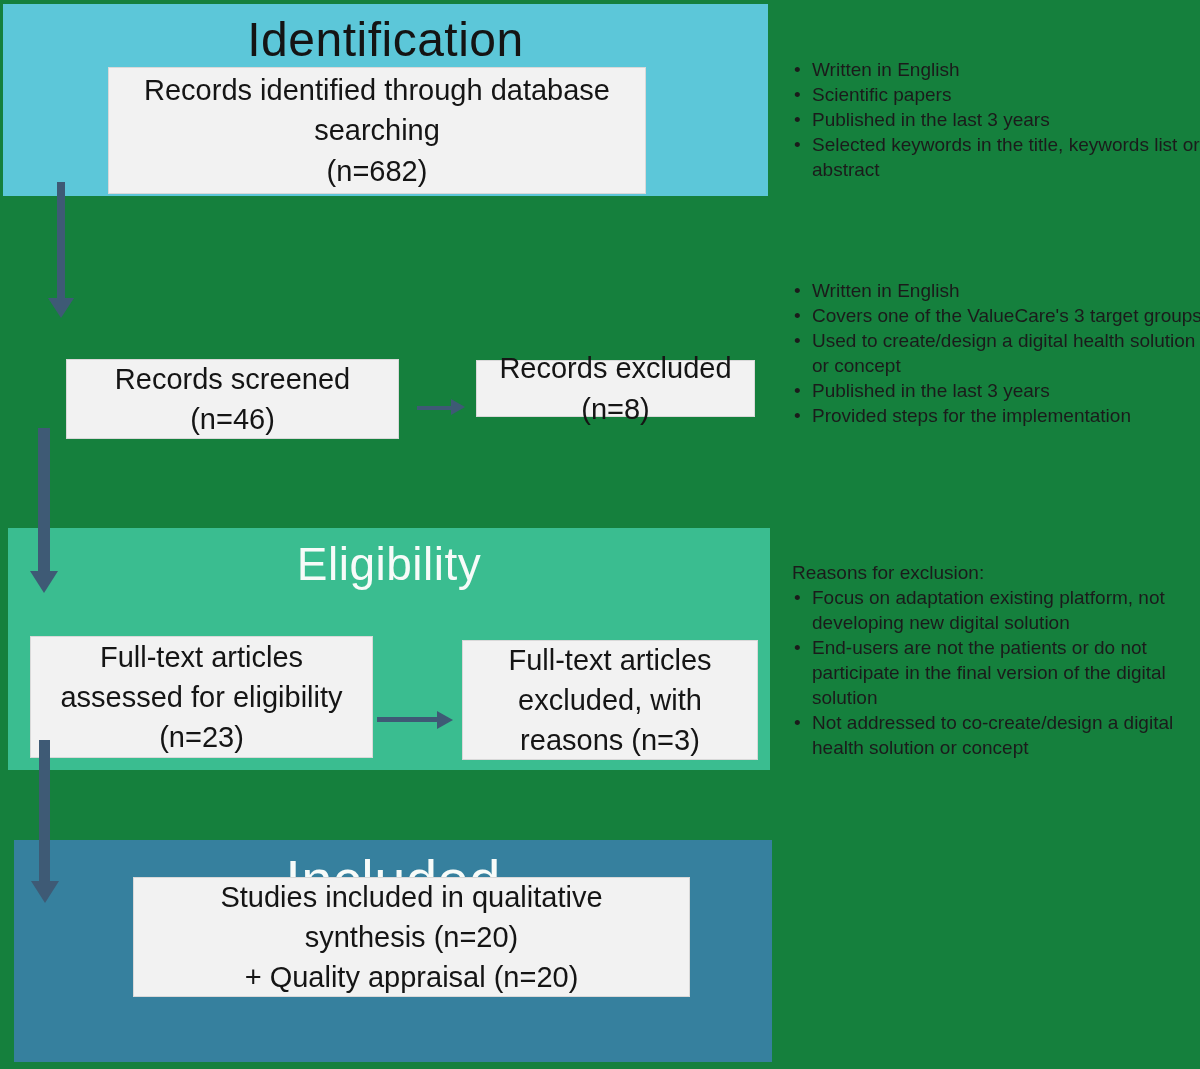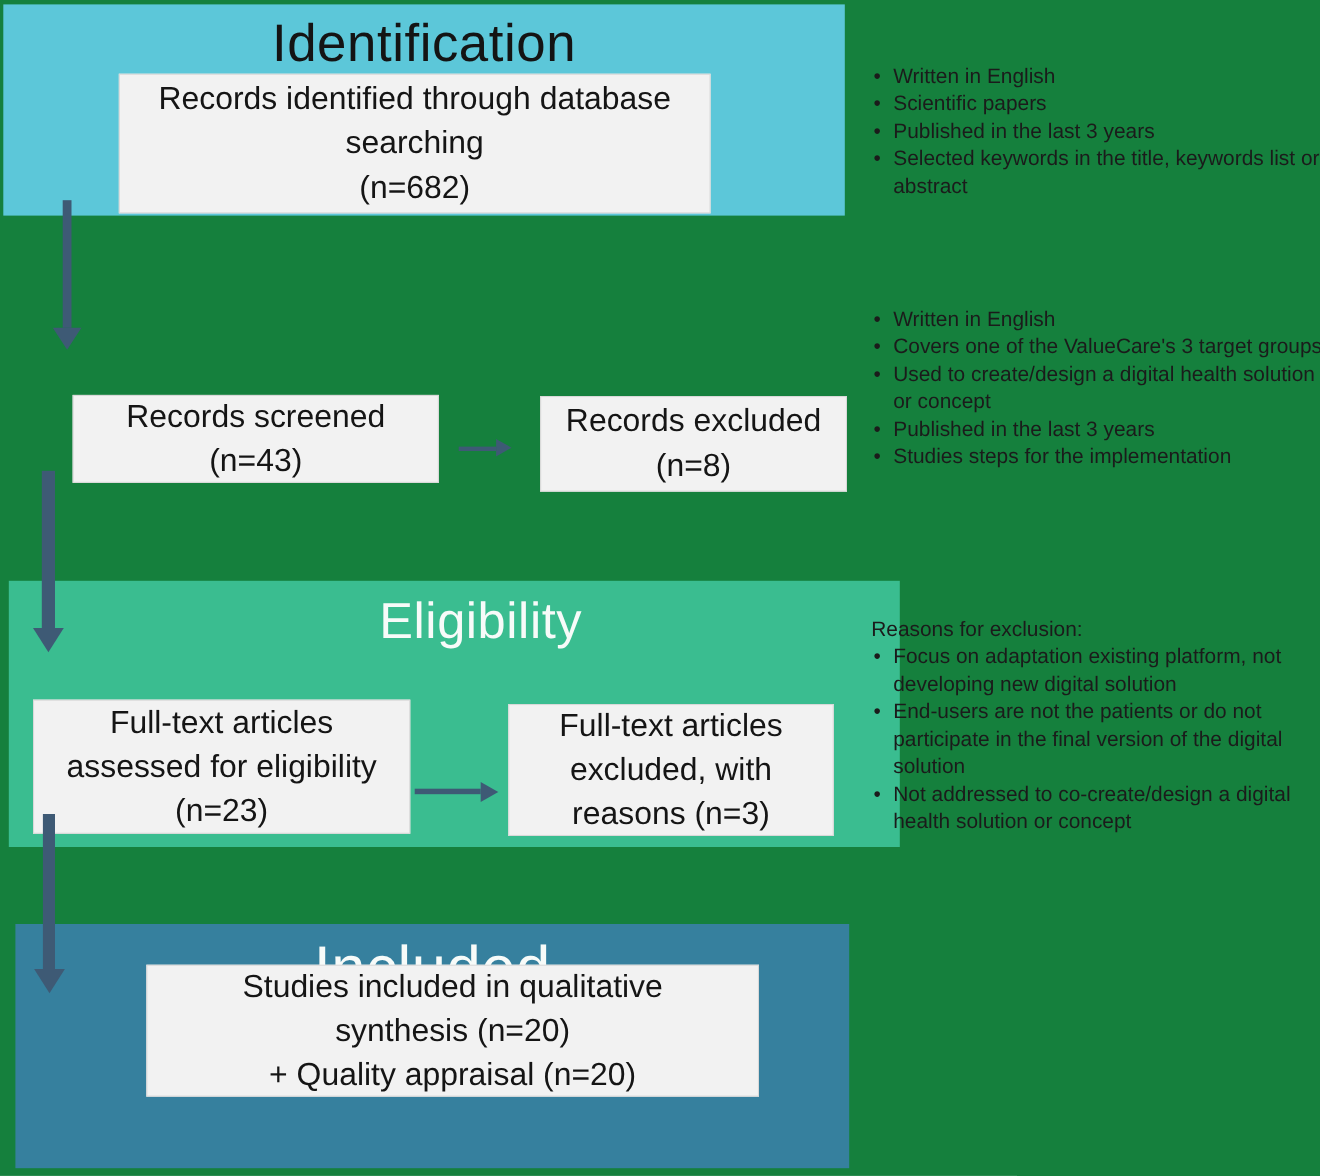"Records screened" div.node { text: 43 -> 46 }
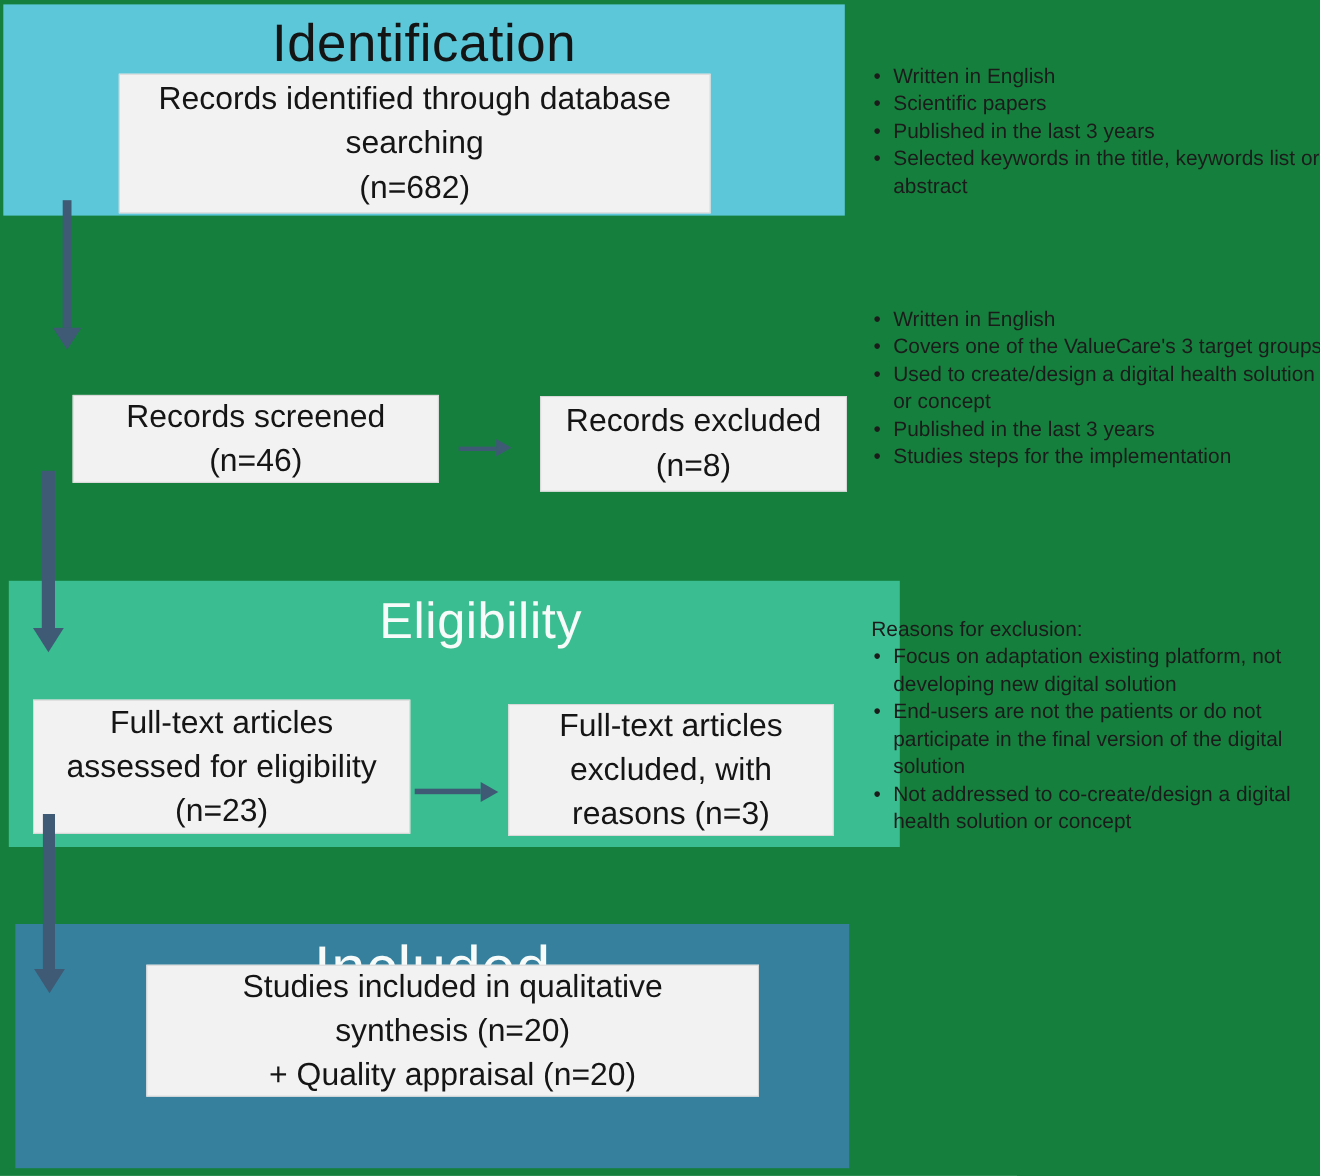"Records excluded" #box-records-excluded { height: 87px -> 57px; left: 491px -> 476px }
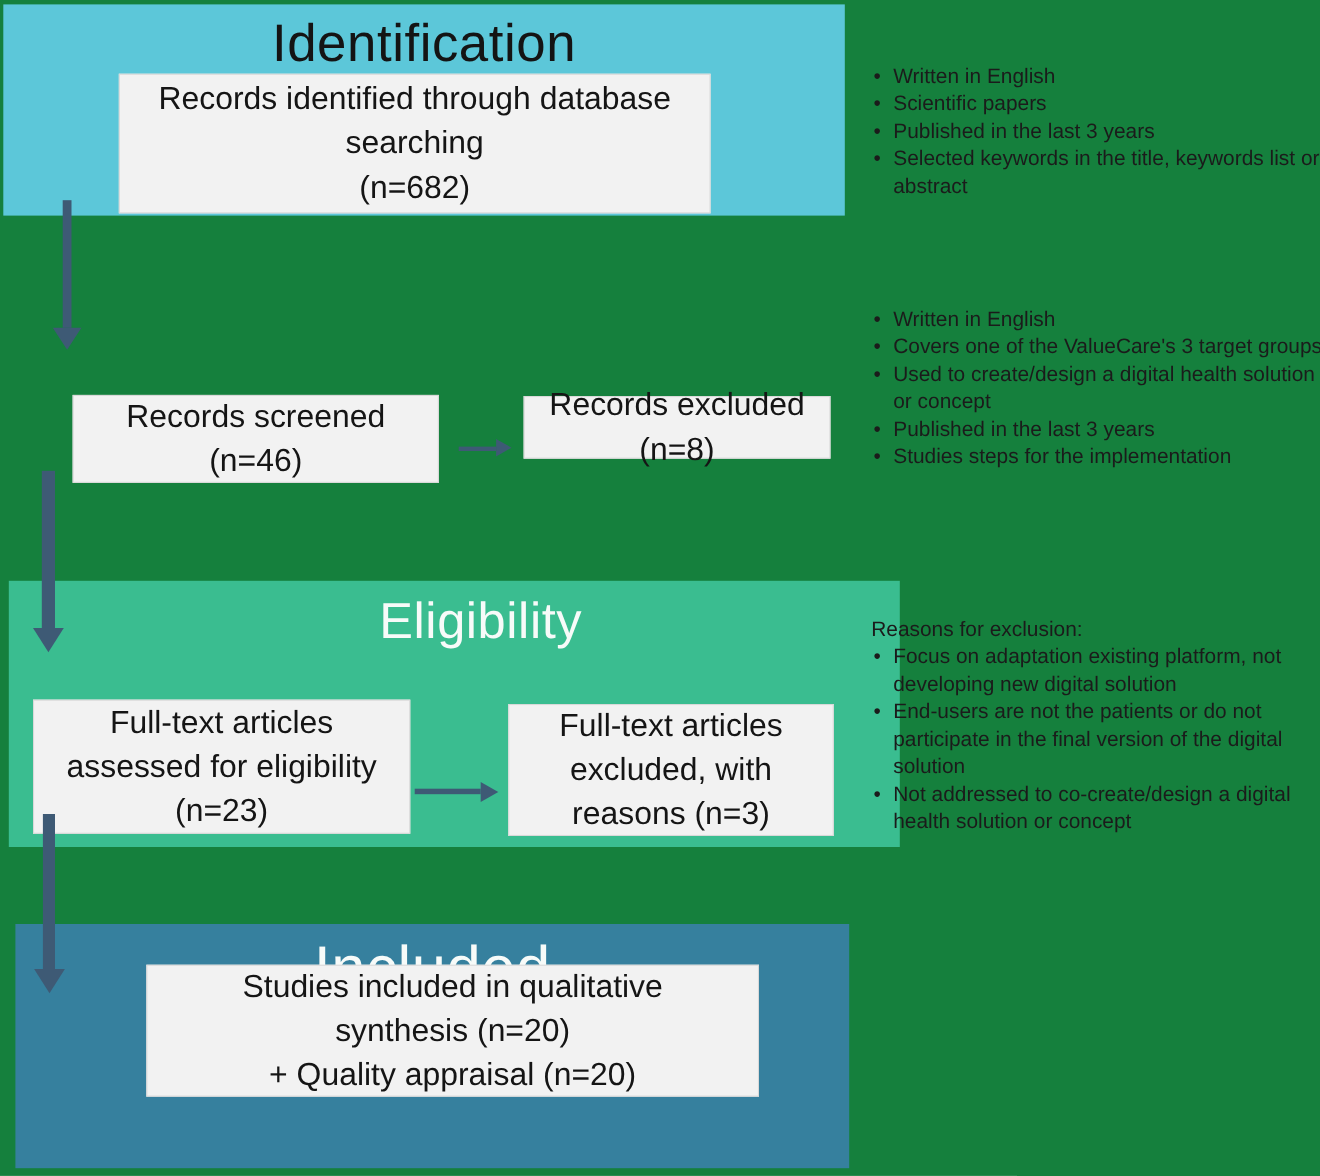"Studies steps for the implementation" span { text: Studies -> Provided }
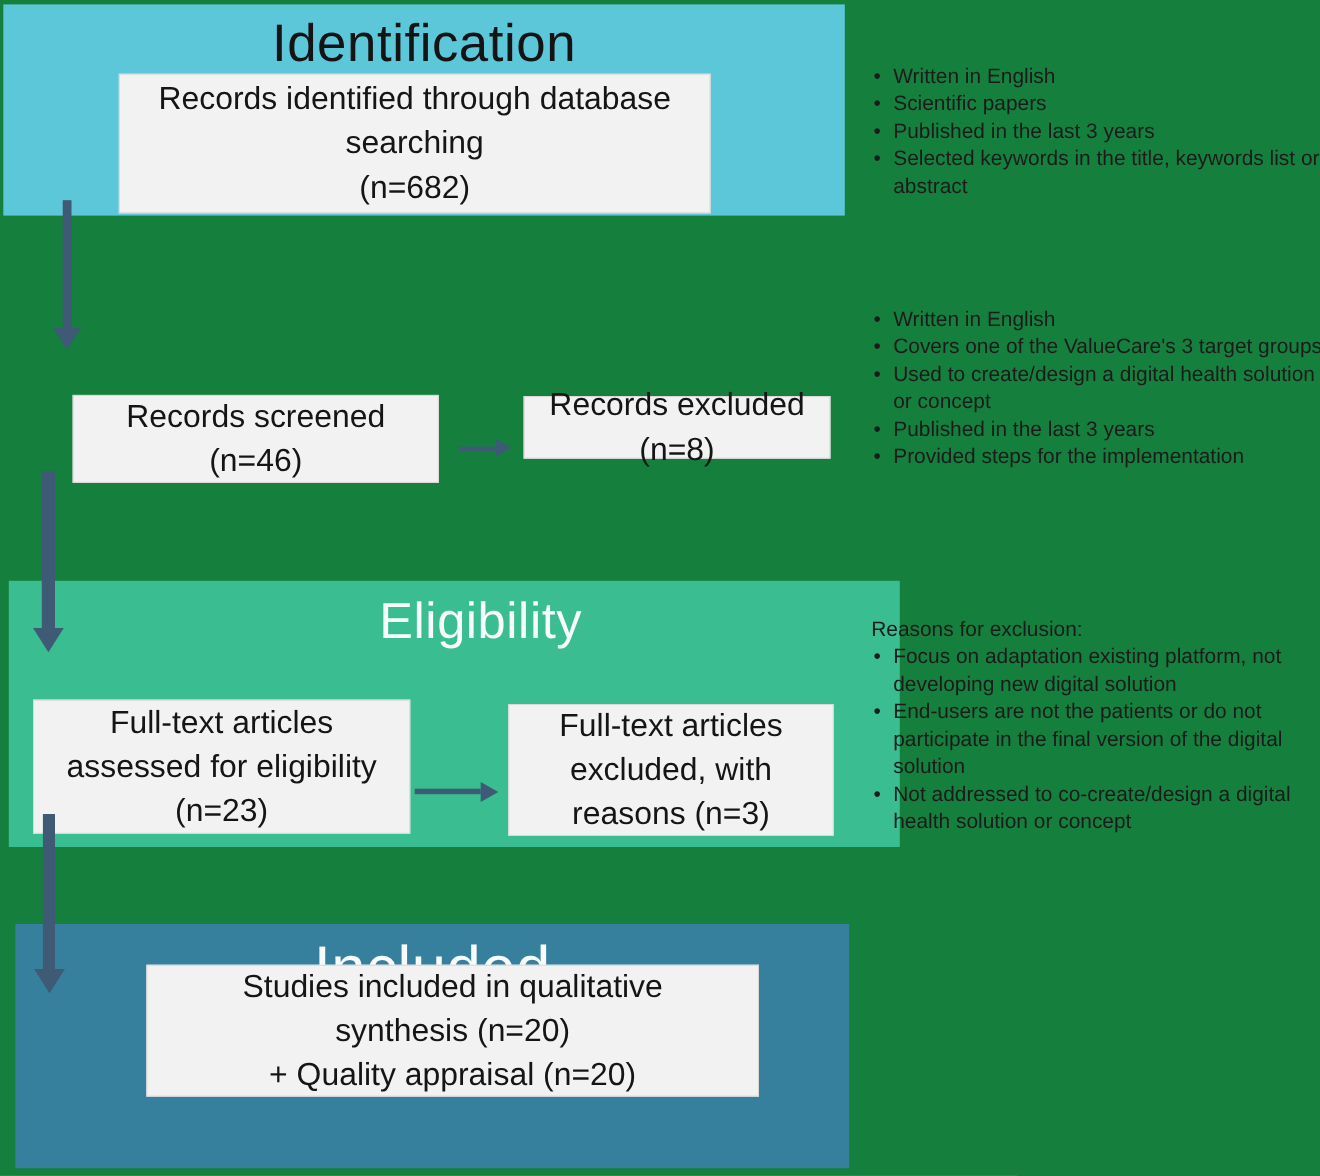"Eligibility" #band-eligibility { padding-left: 48px -> none }
